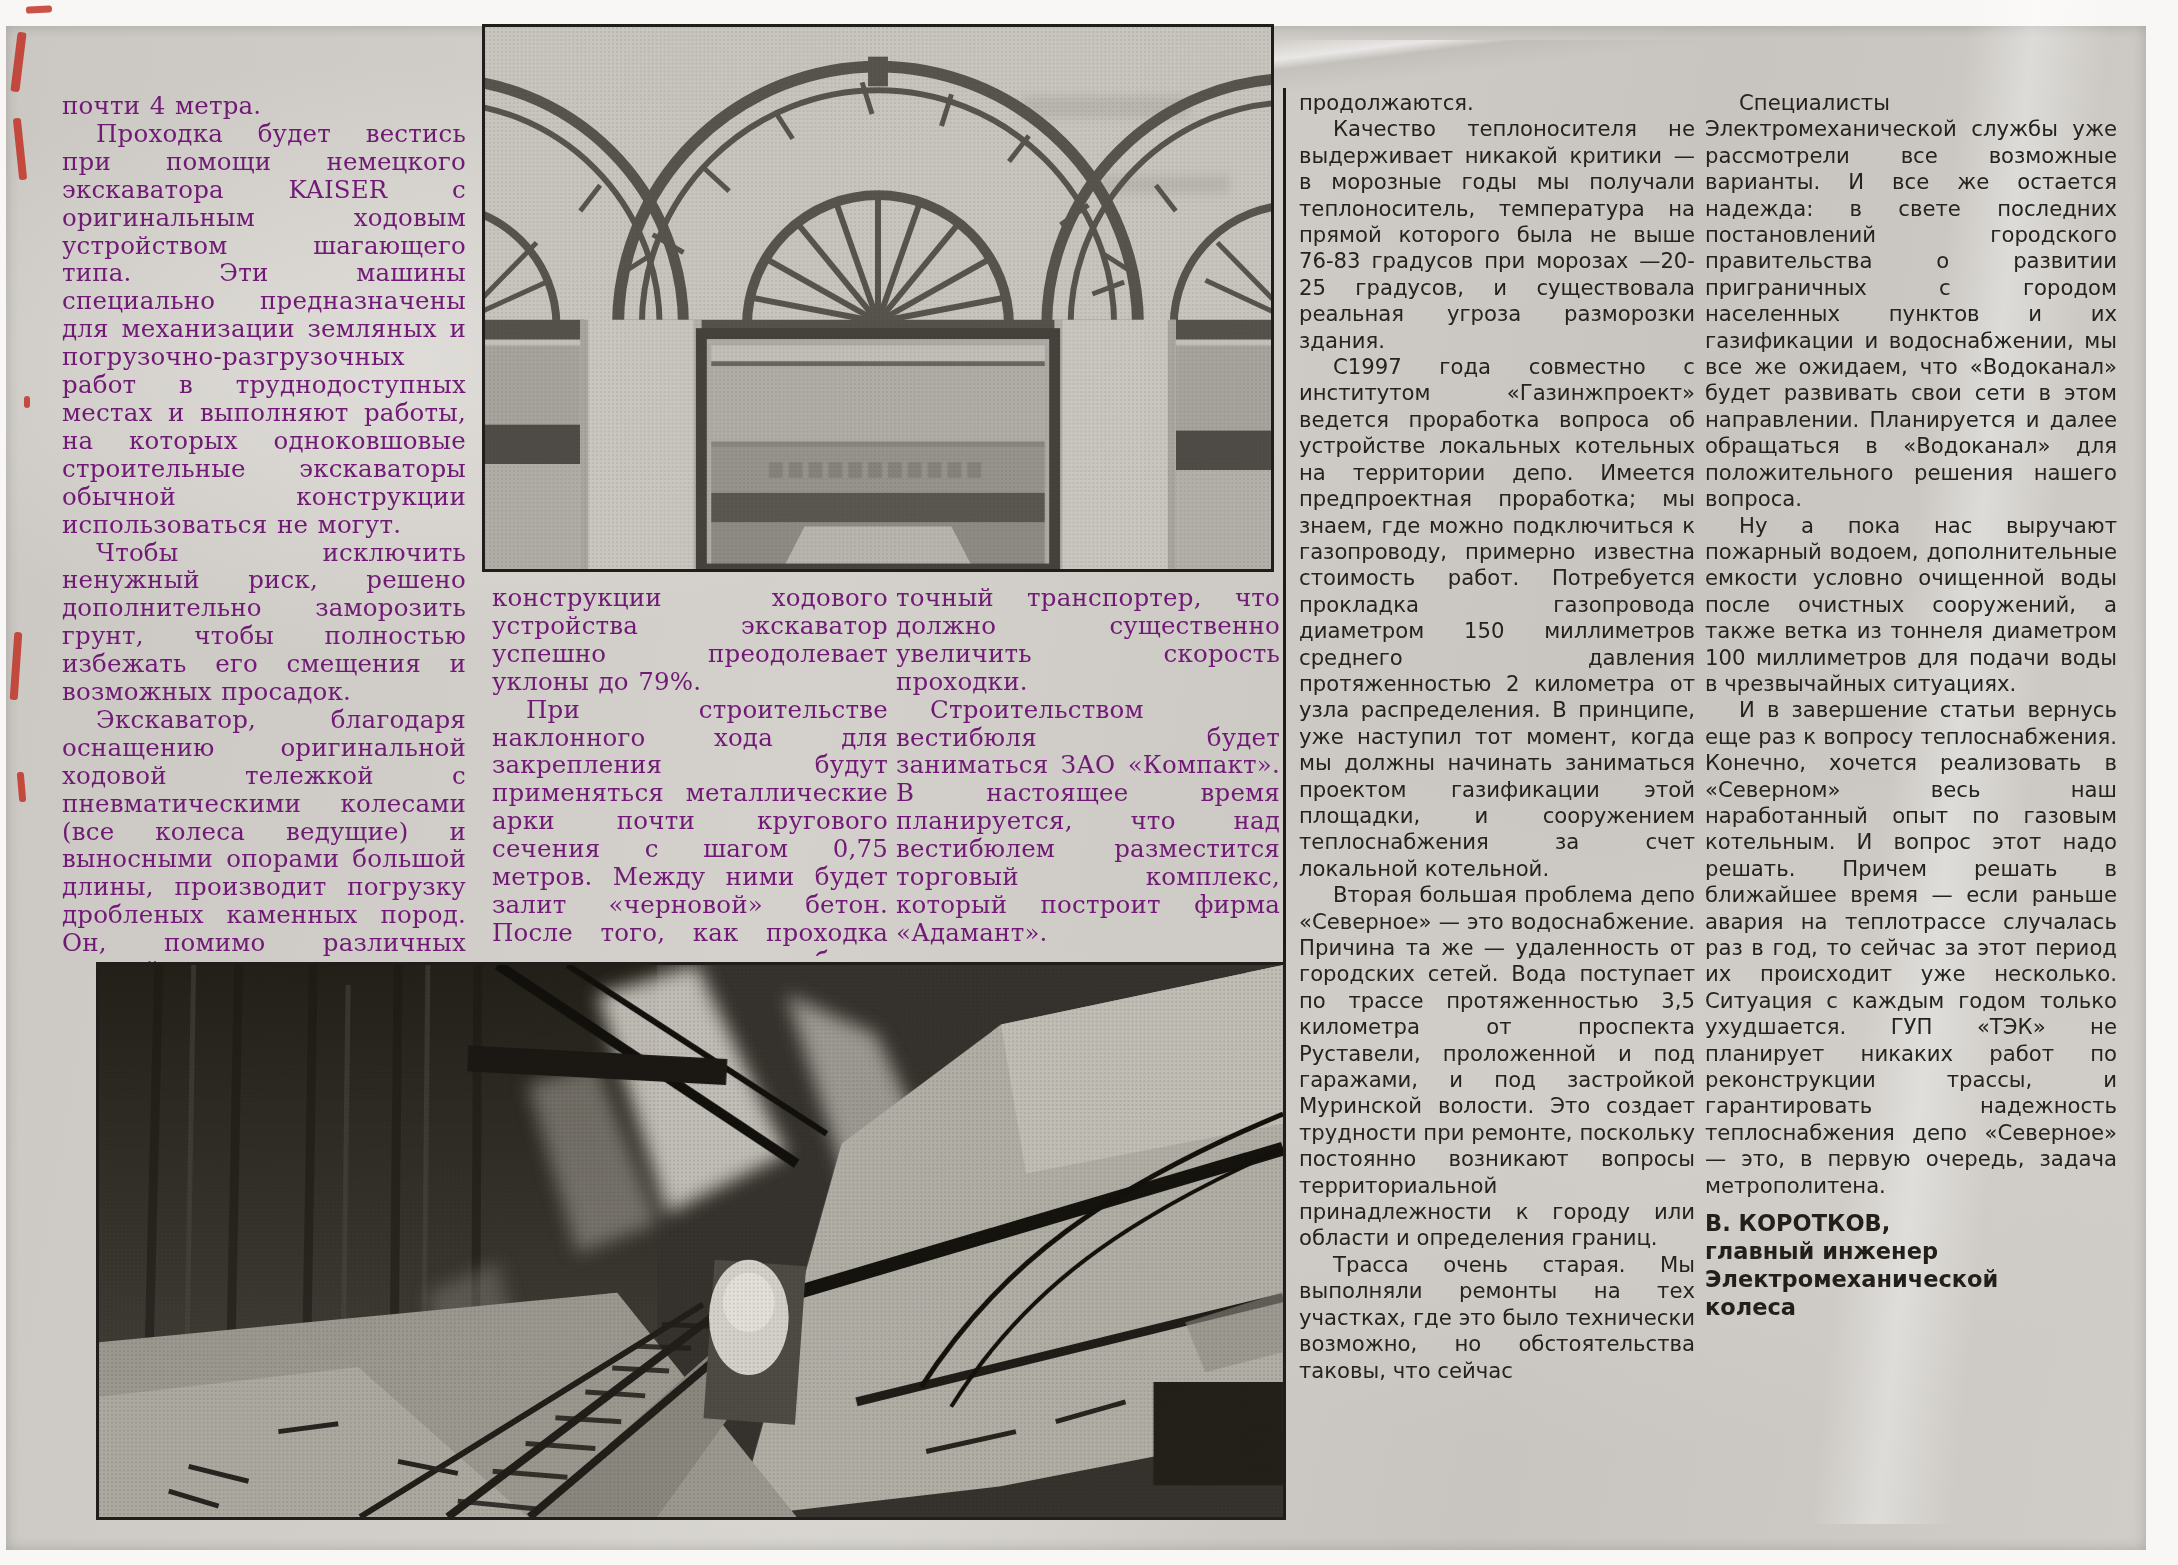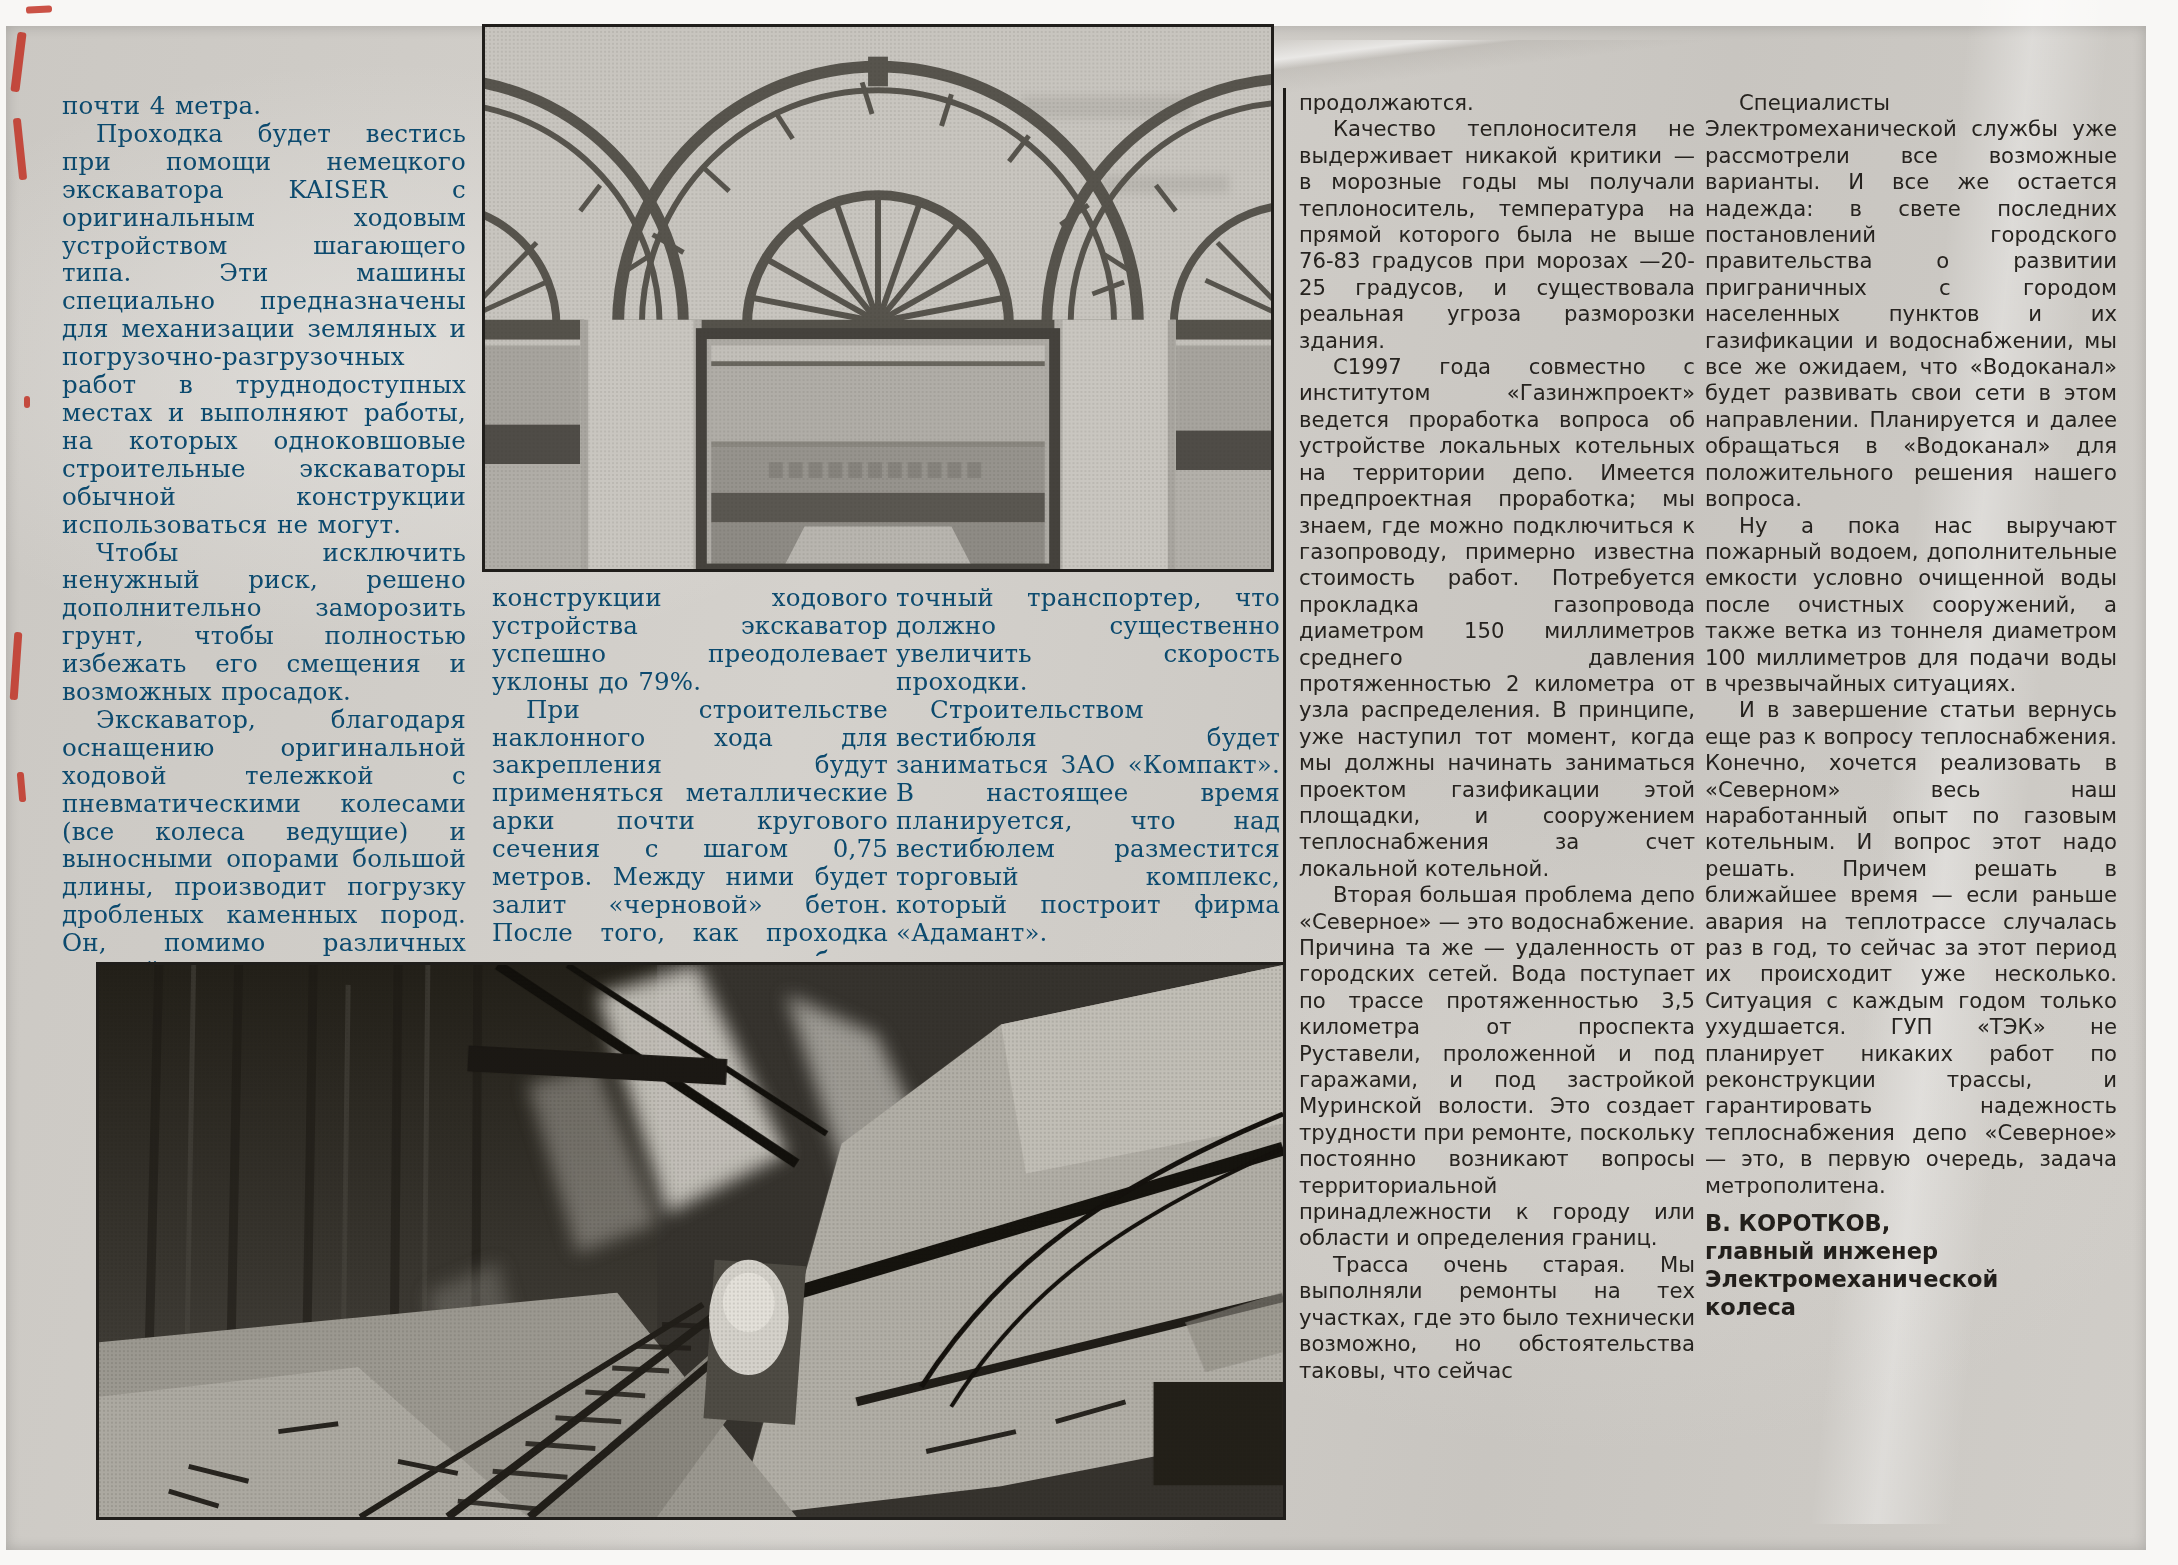"почти 4 метра." .col { color: #0c4a6e -> #701a75 }
